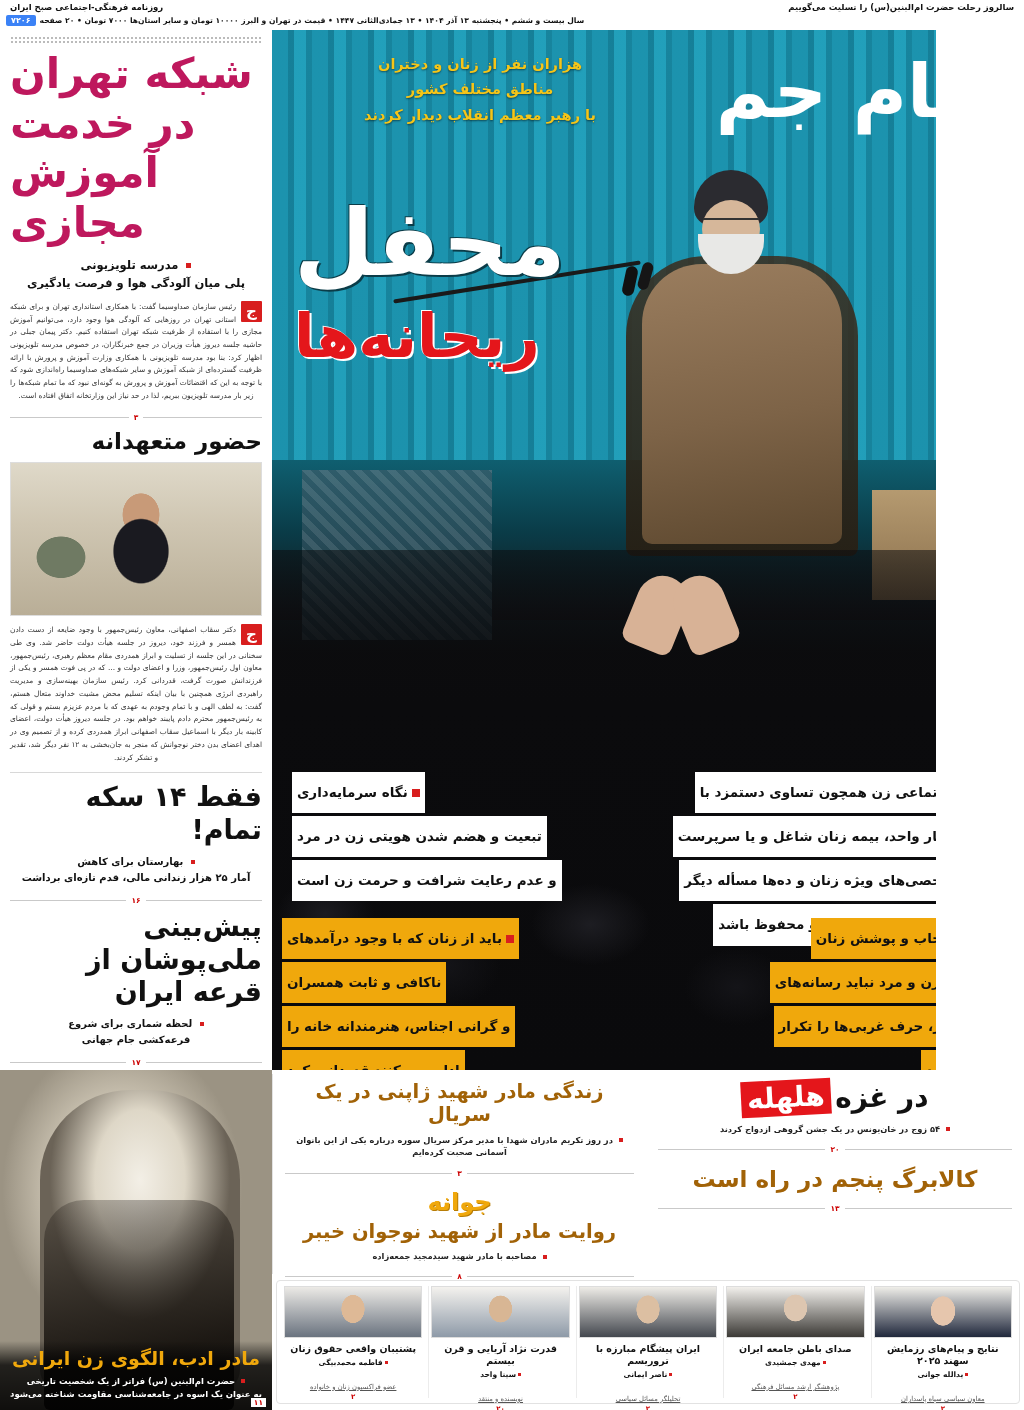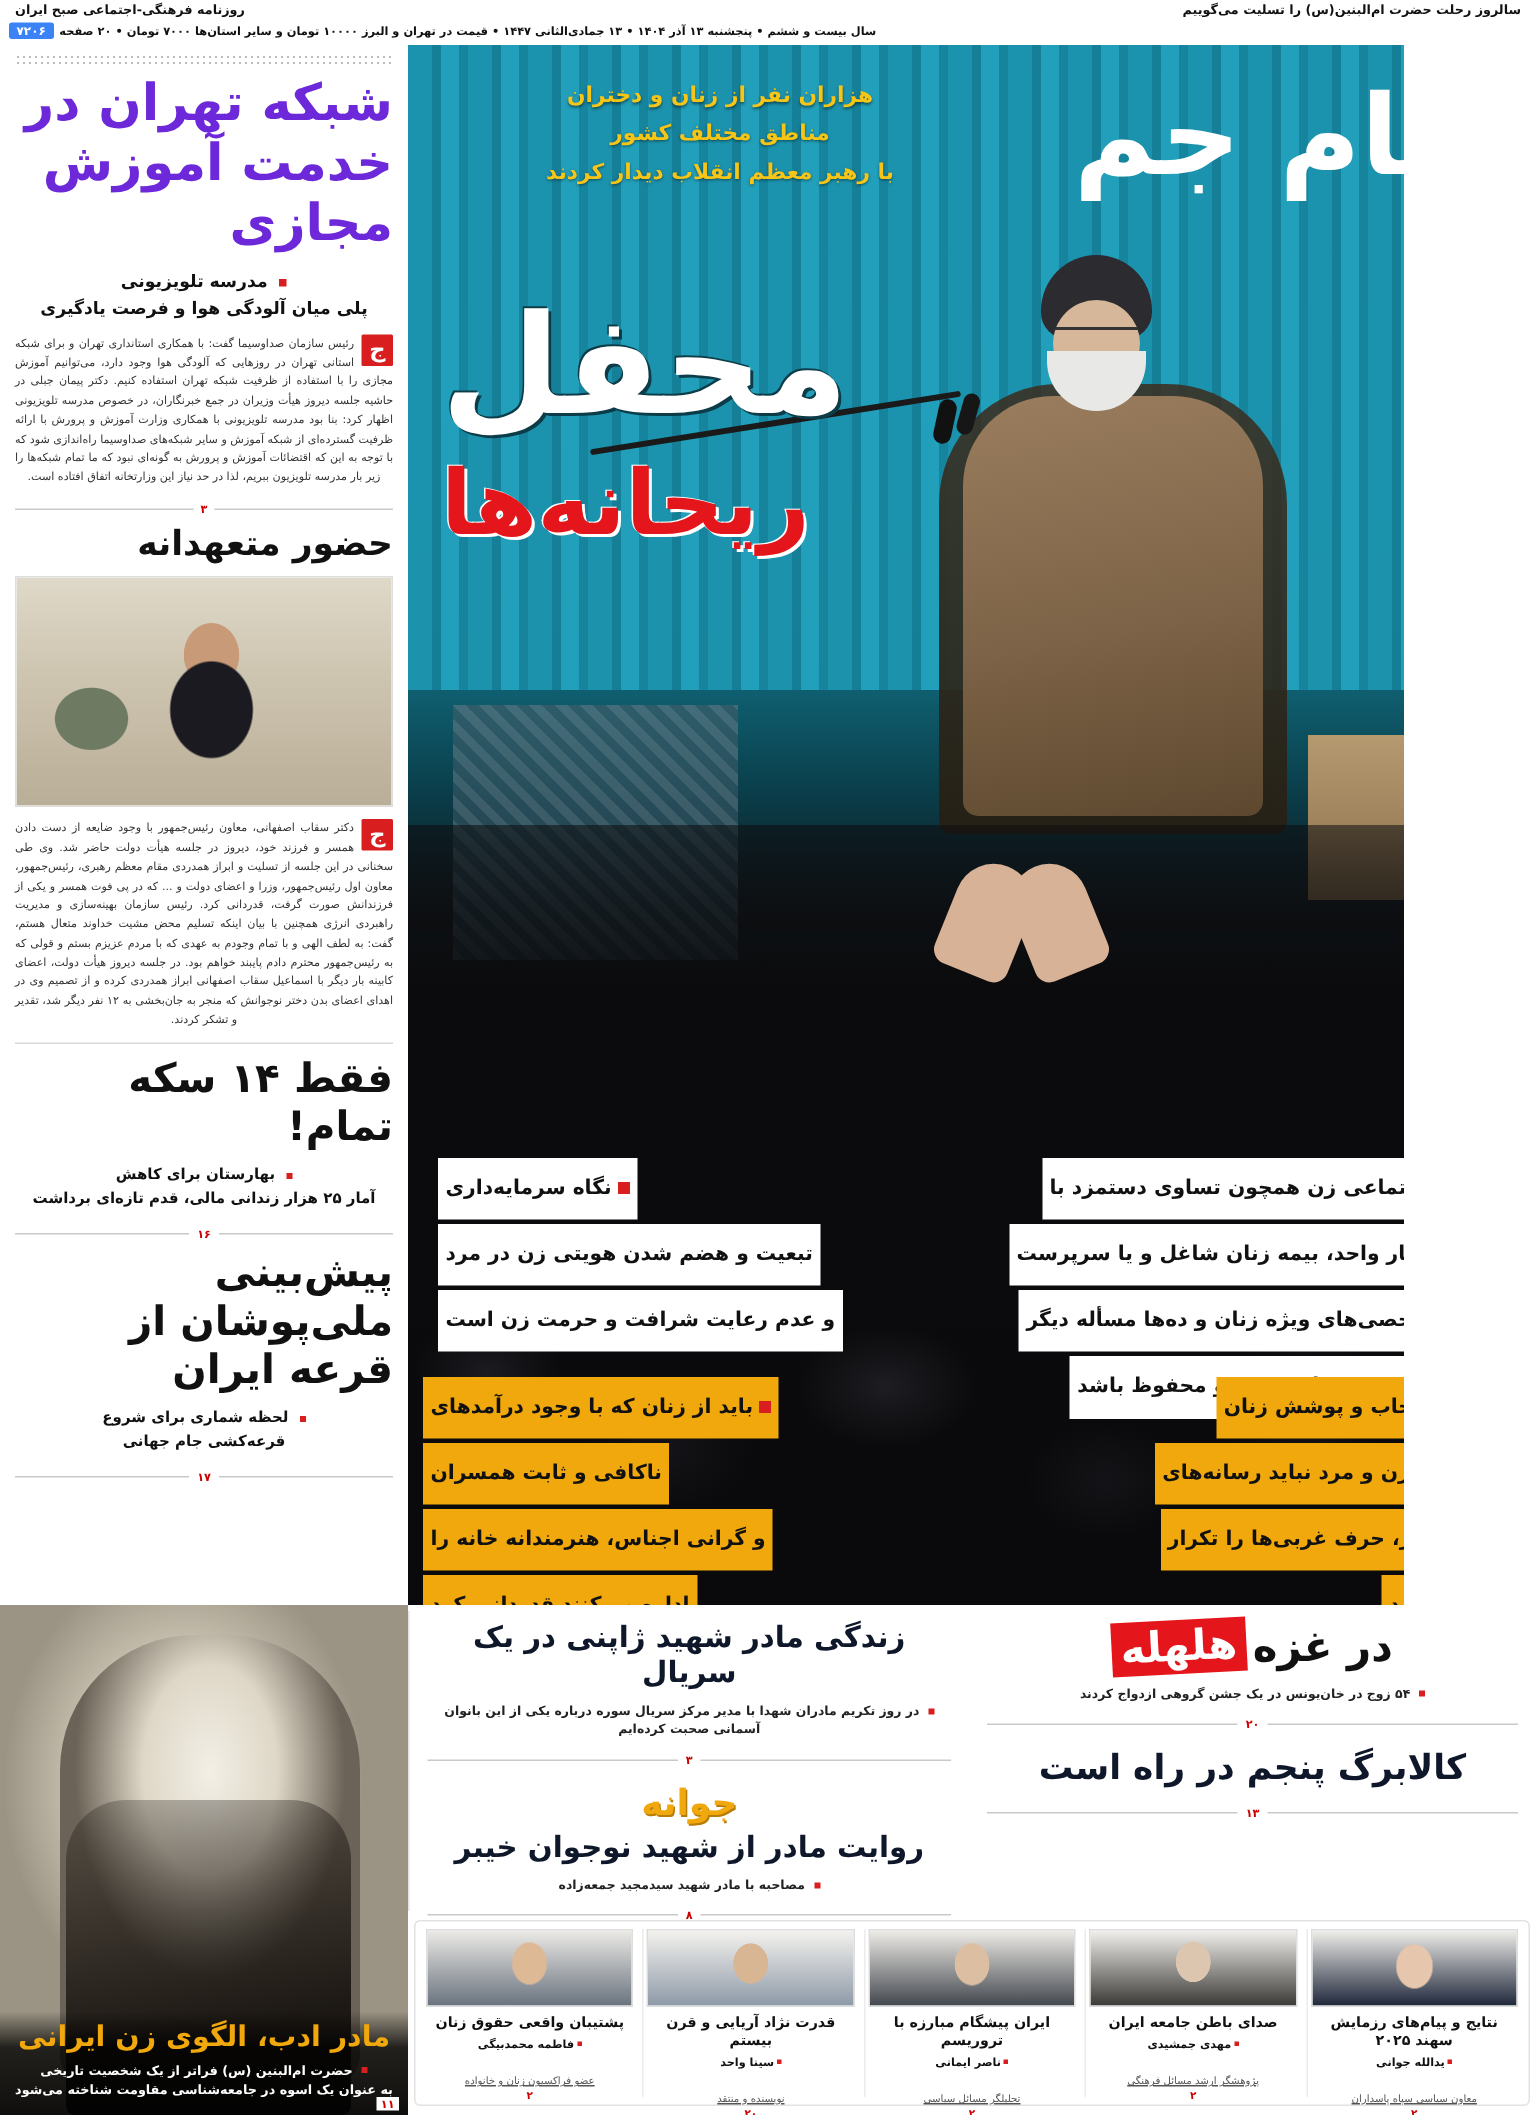"شبکه تهران در خدمت آموزش" .lead-hl { color: #6d28d9 -> #be185d; font-size: 34px -> 42px; text-align: right -> left }
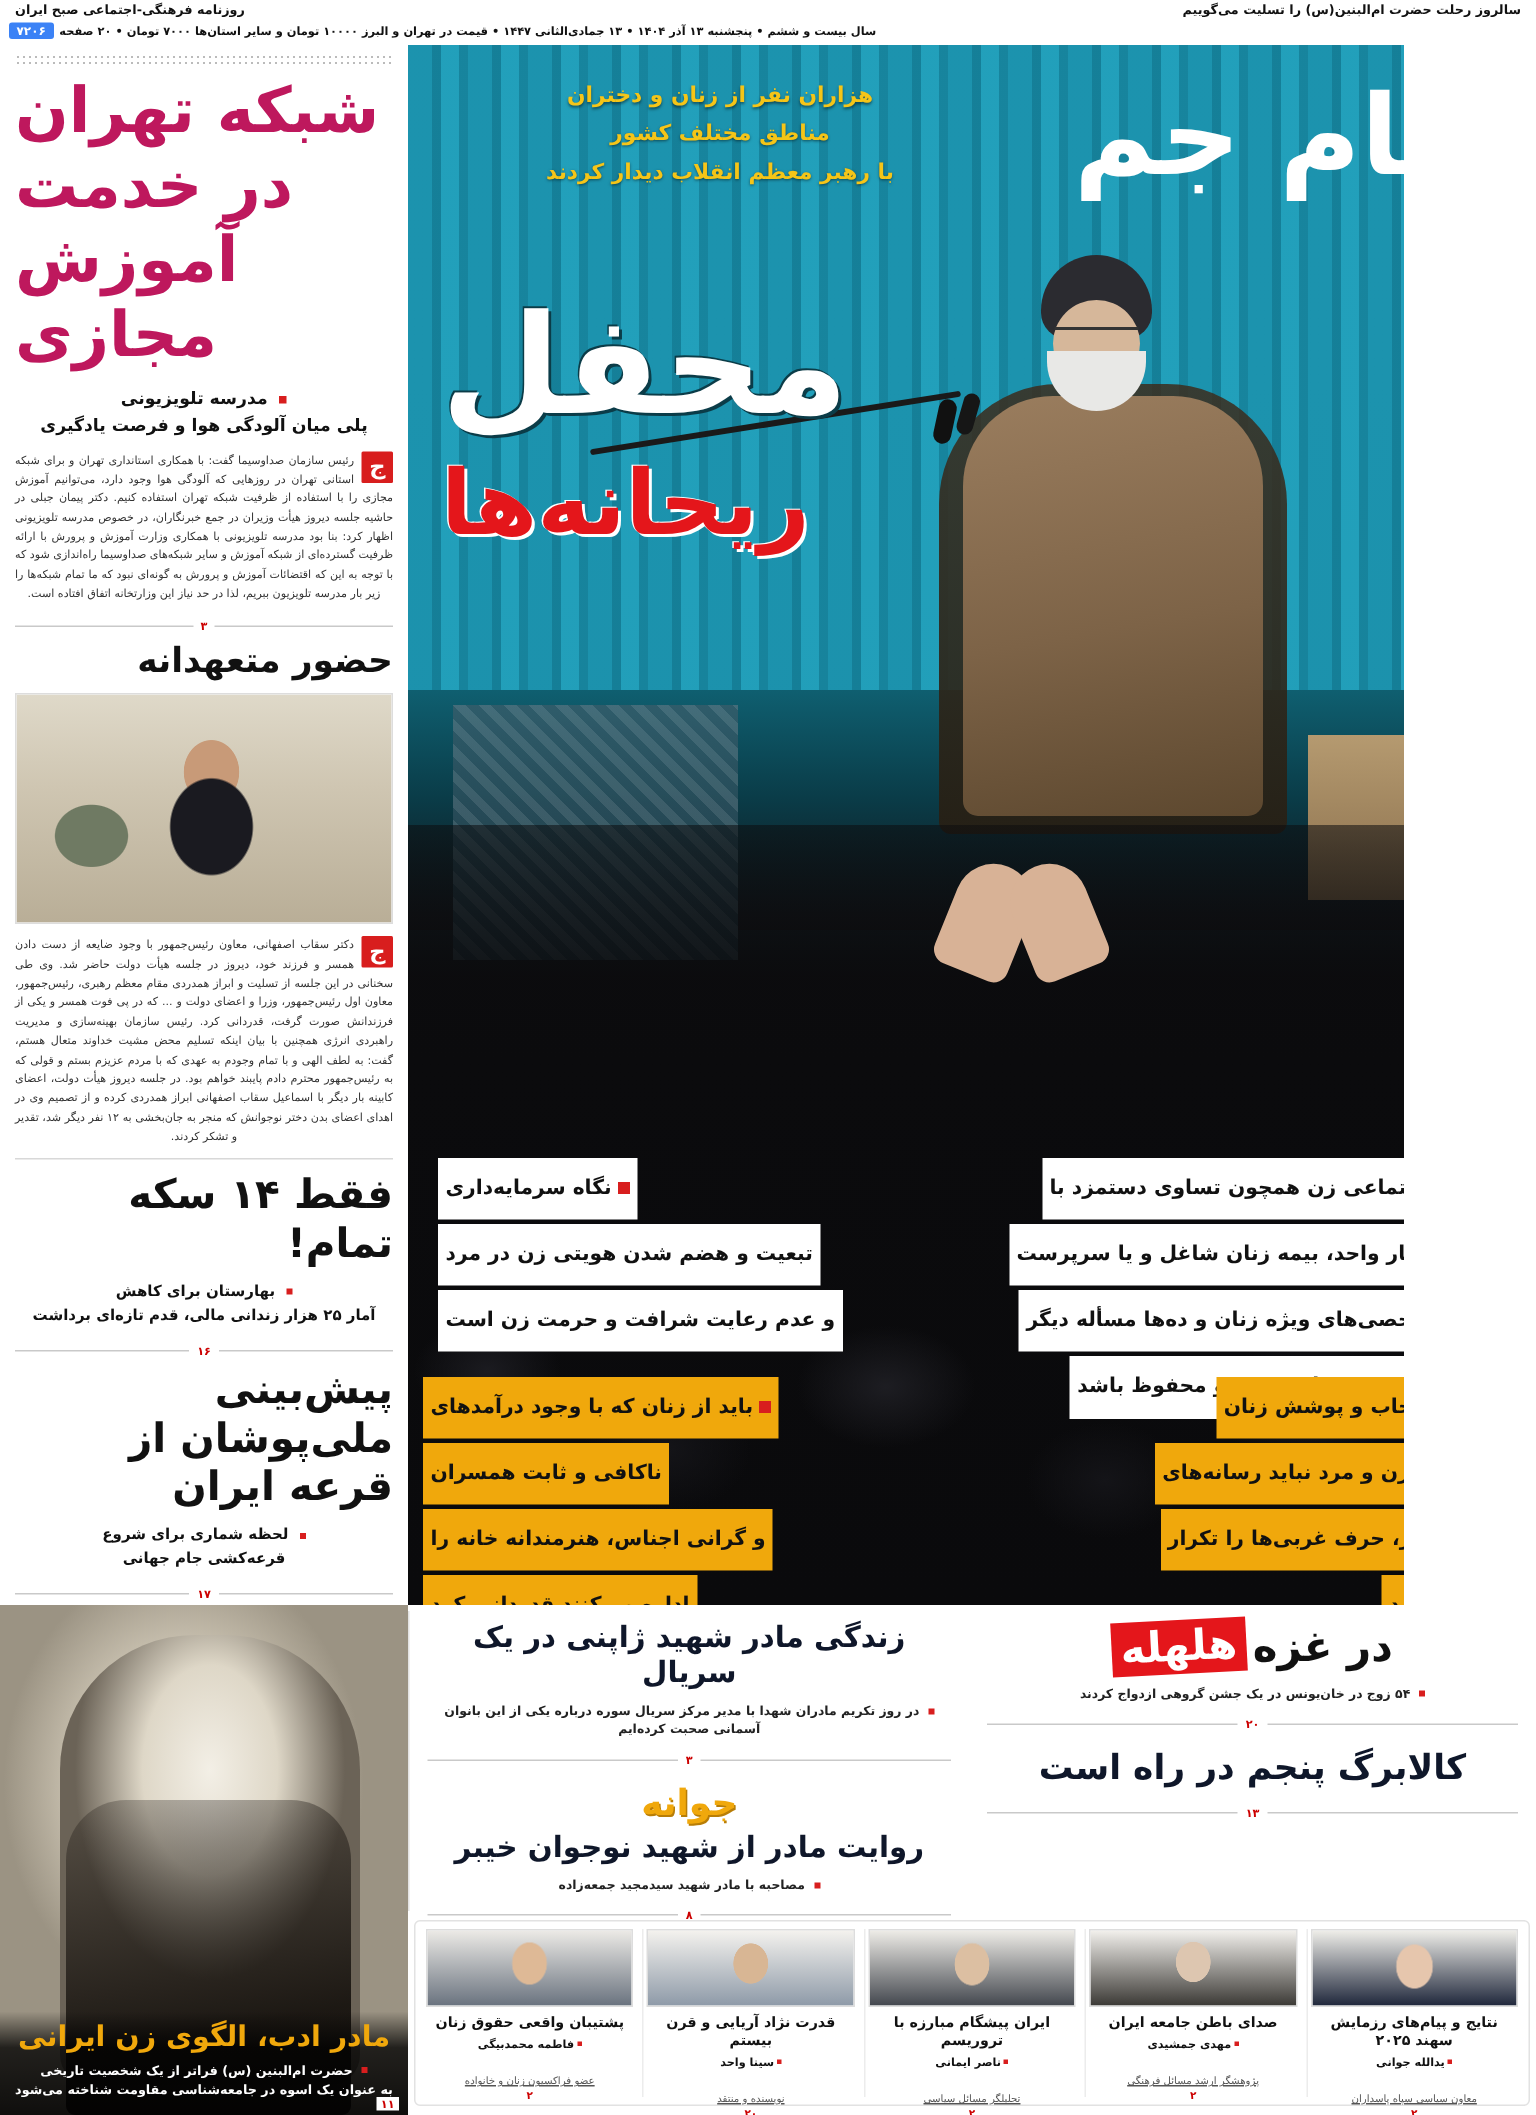"زندگی مادر شهید ژاپنی در" .bm-hl { color: #0f172a -> #a16207 }
